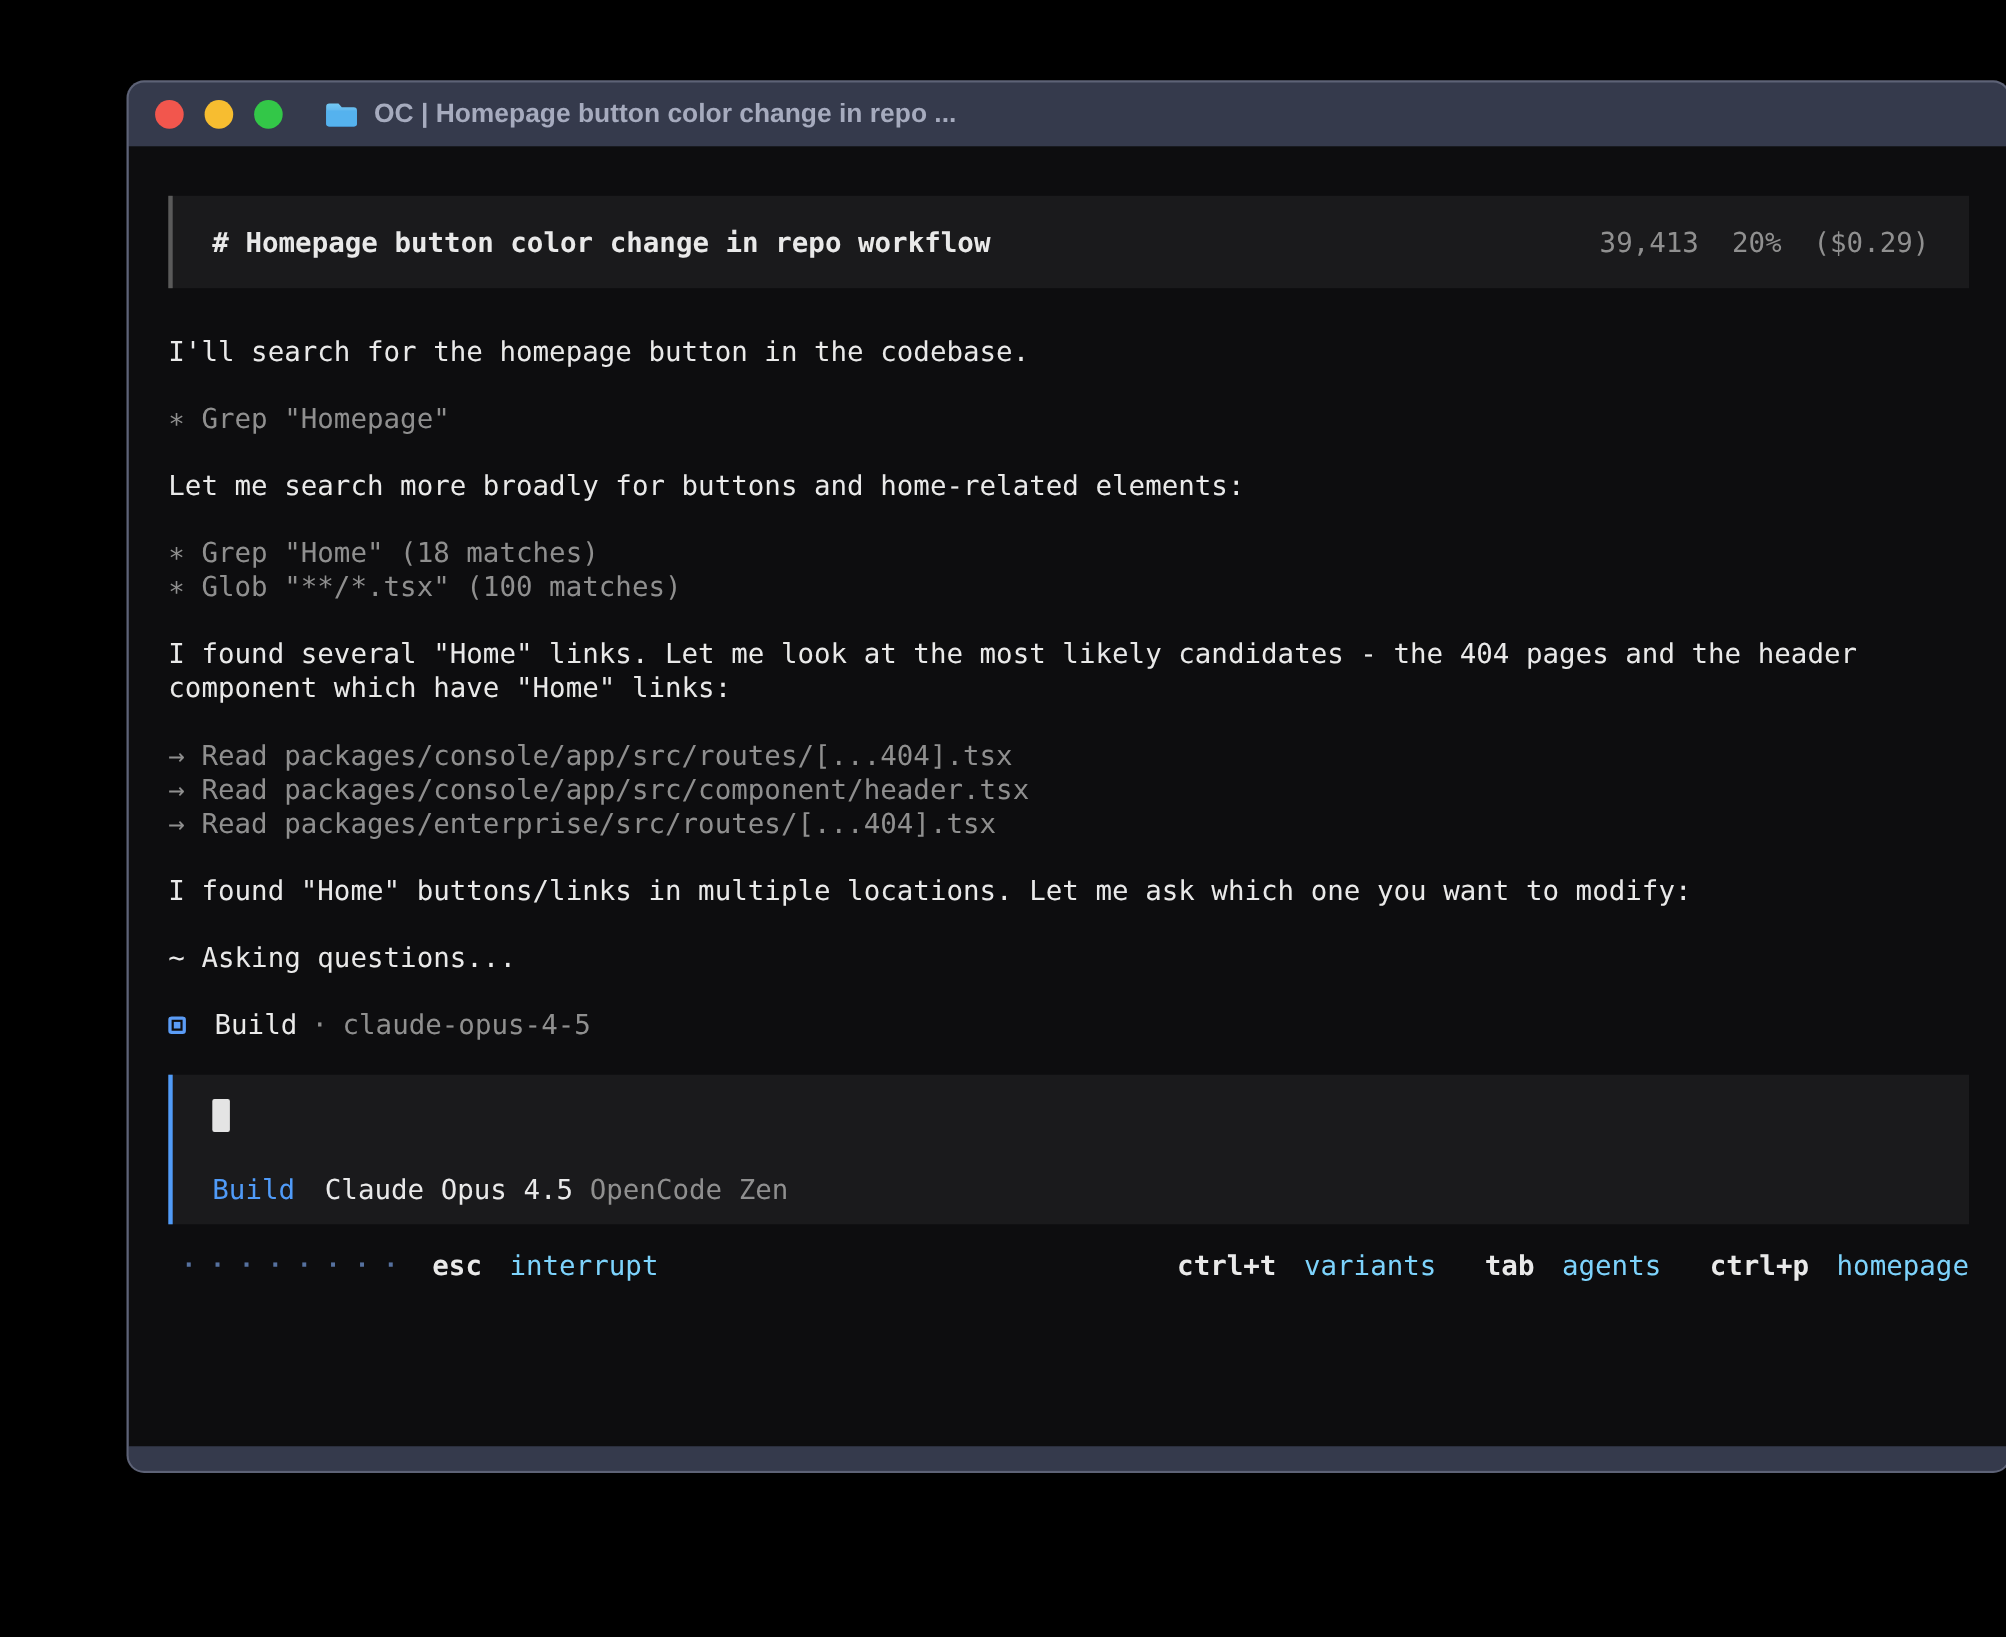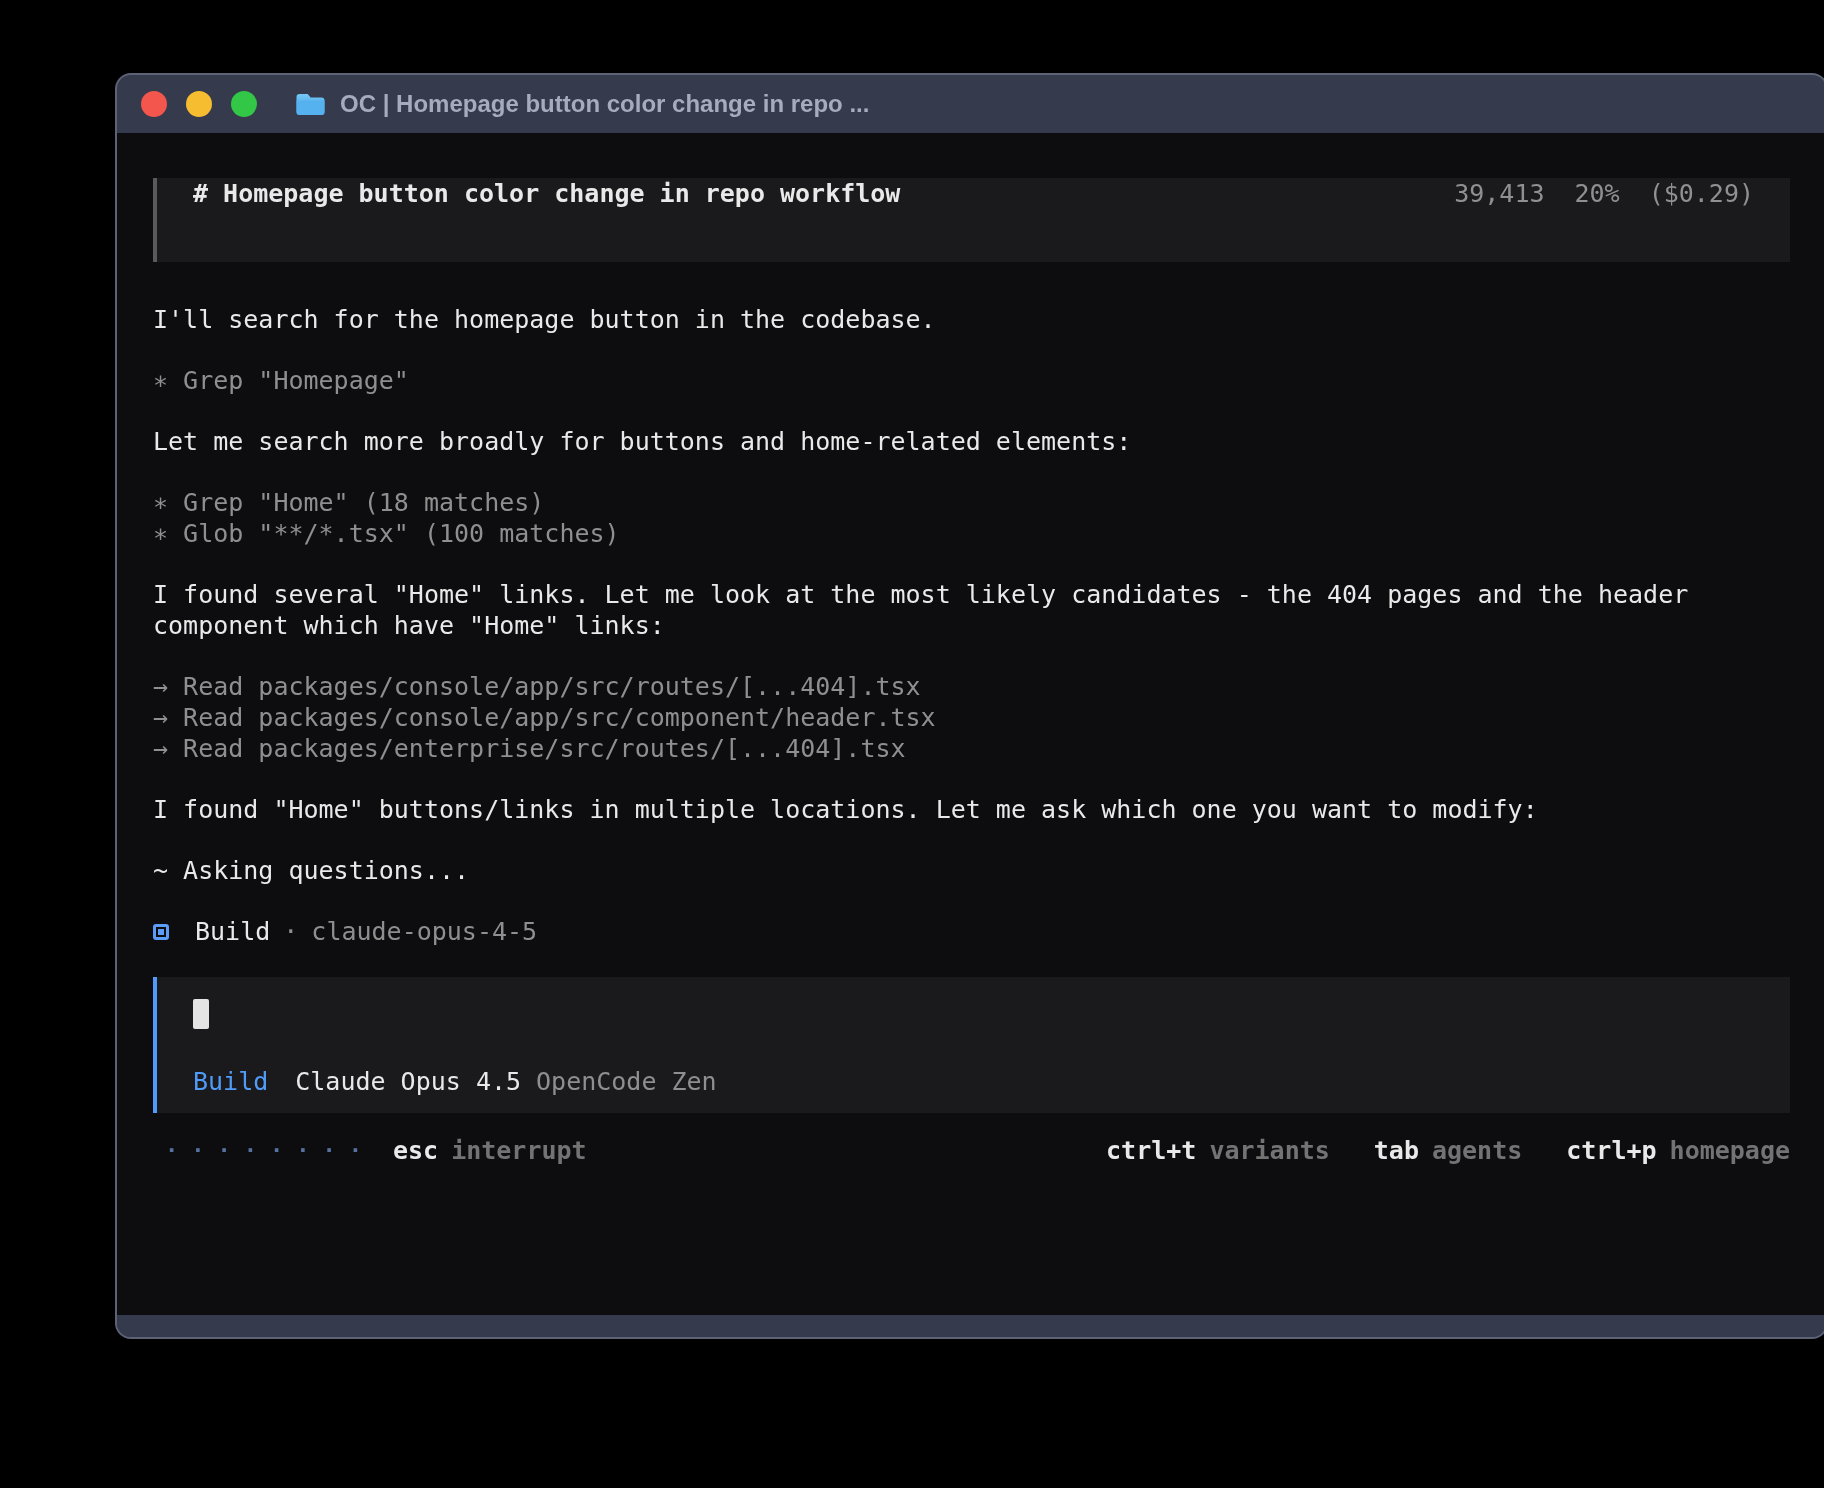"# Homepage button color change" .panel { align-items: flex-start -> center }
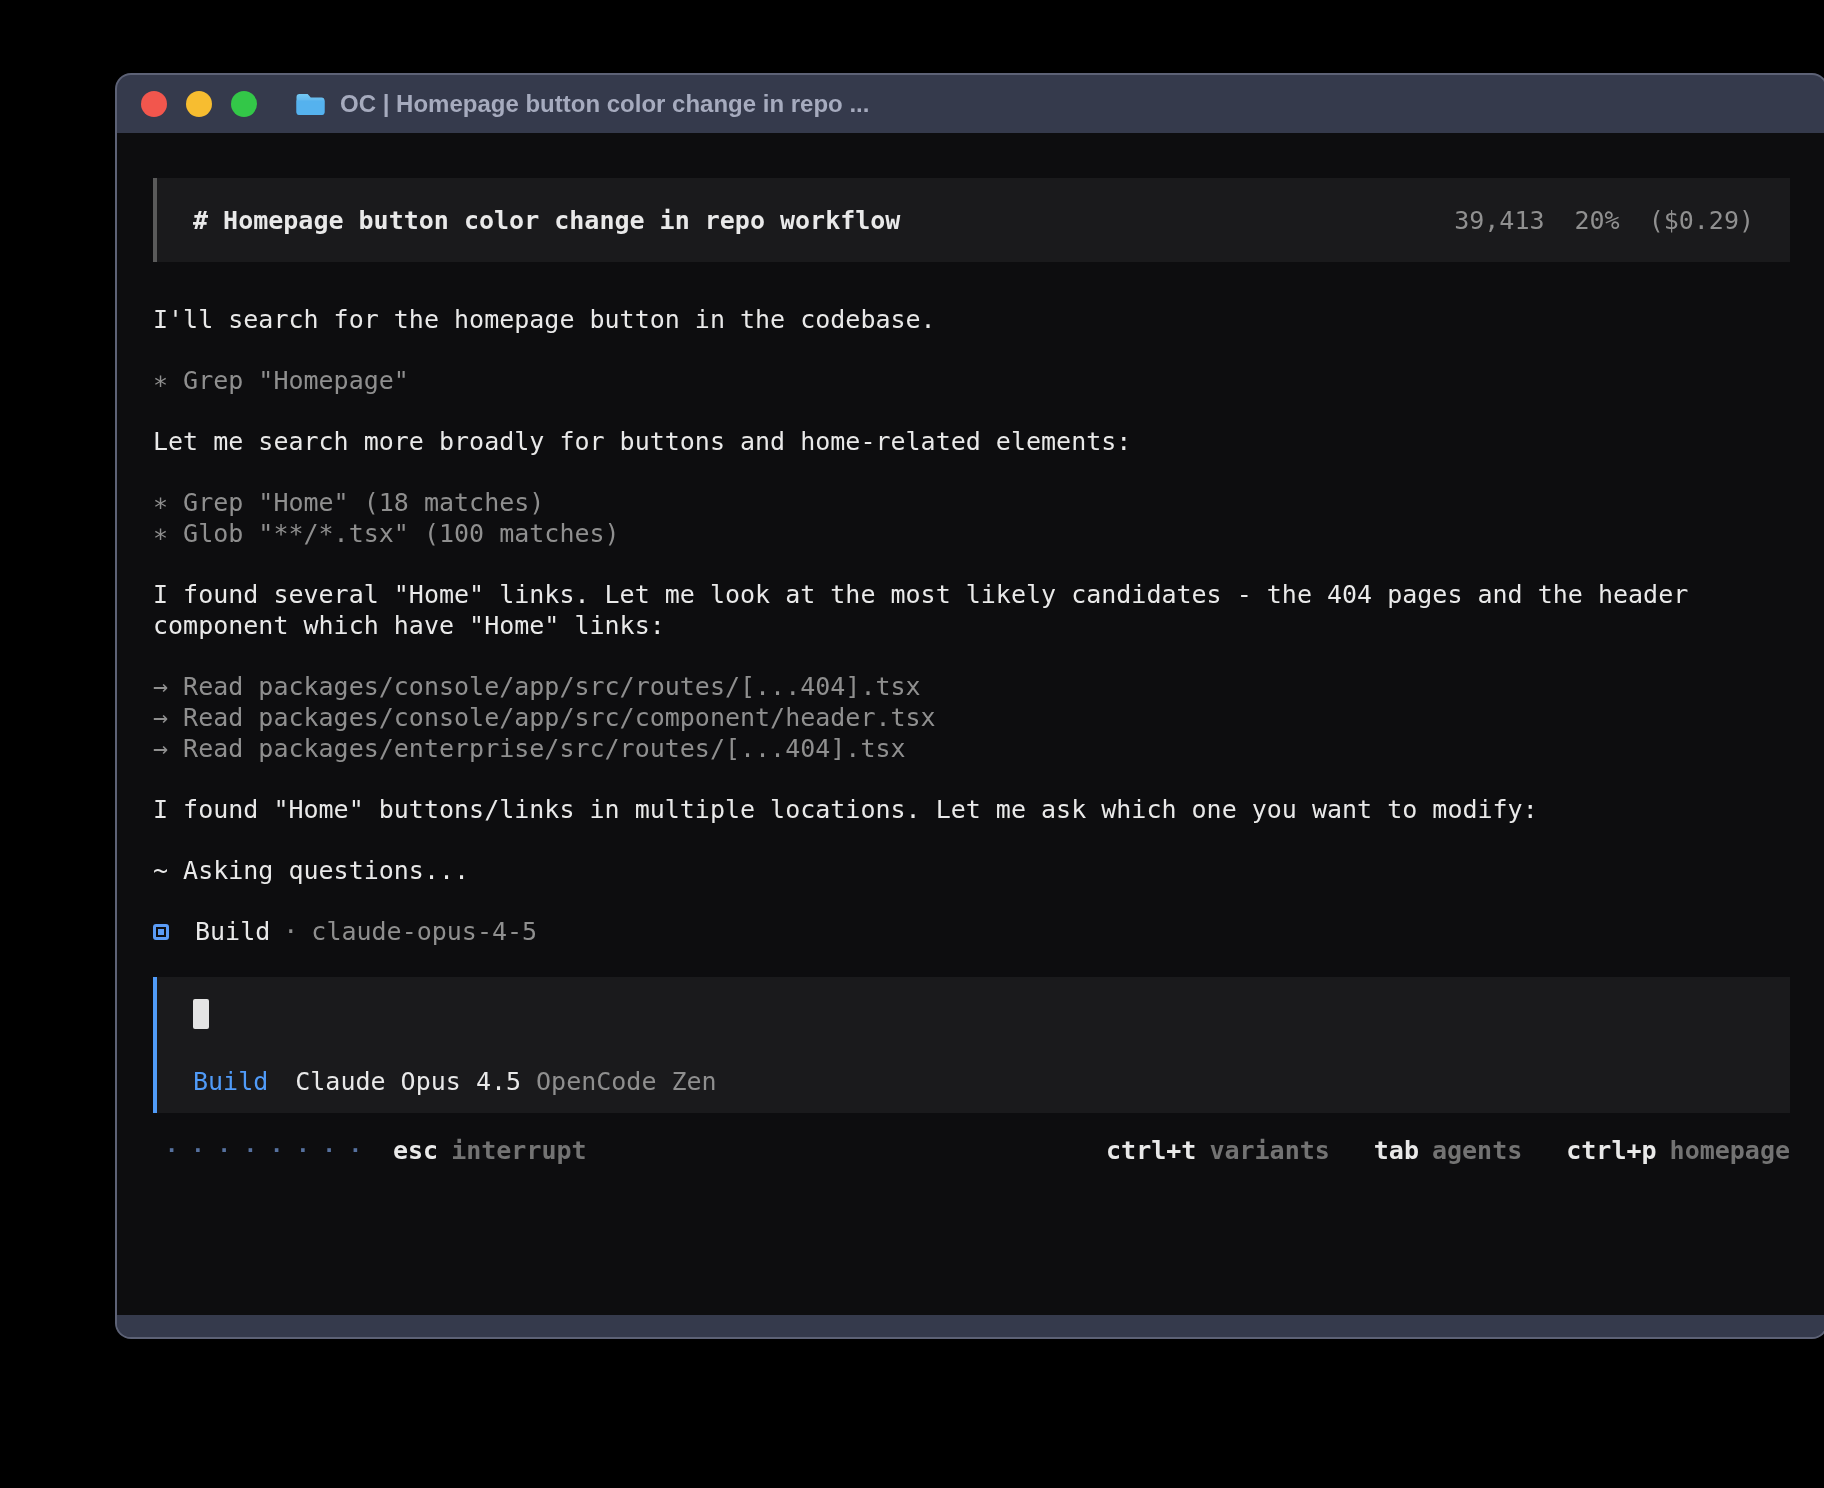"interrupt" .hint .lbl { color: #737373 -> #7dd3fc; font-weight: bold -> none; margin-left: 13px -> 25px }
